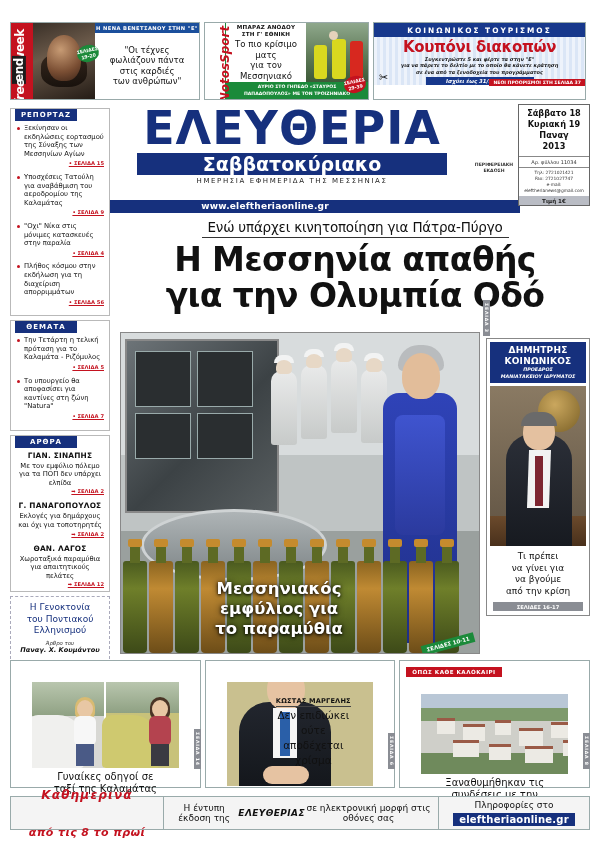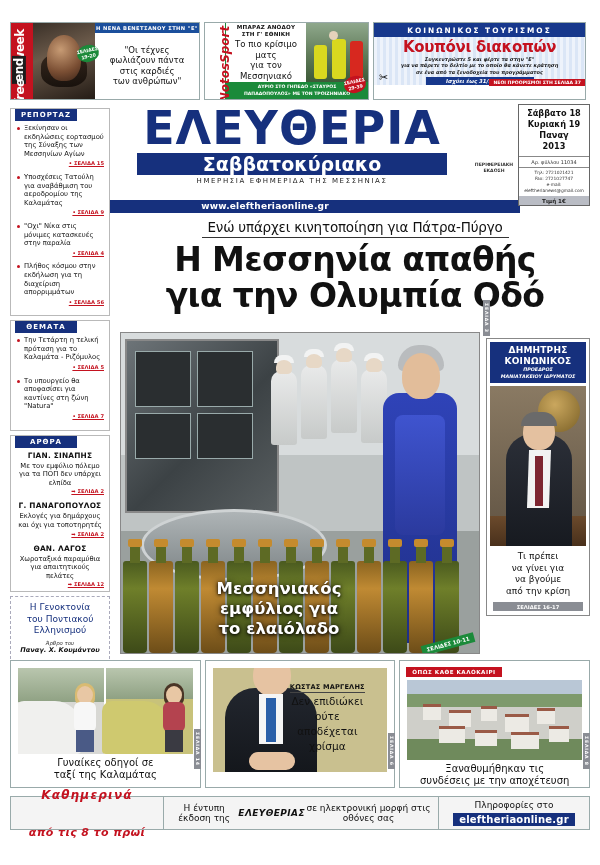"το ελαιόλαδο" div { text: ελαιόλαδο -> παραμύθια }
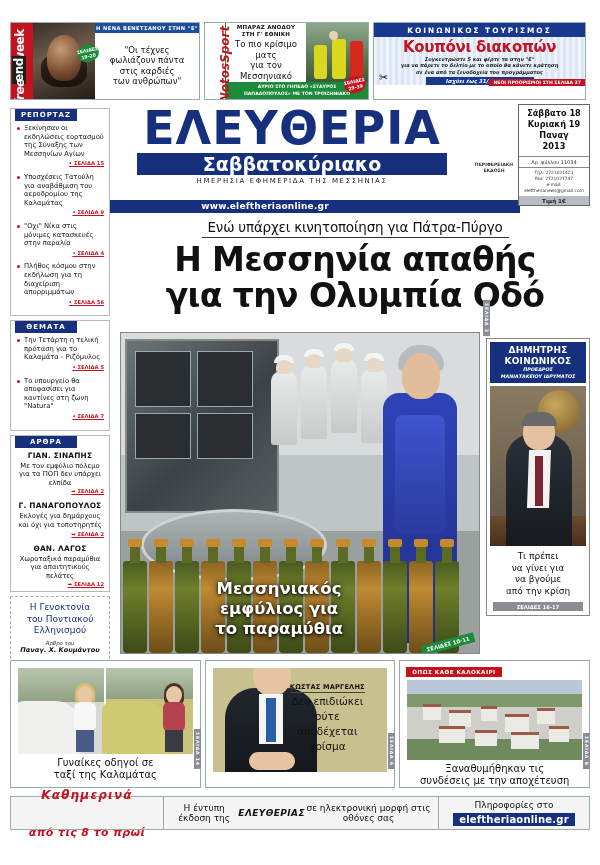"ΚΩΣΤΑΣ ΜΑΡΓΕΛΗΣ" .bp { padding: 7px -> 21px }
